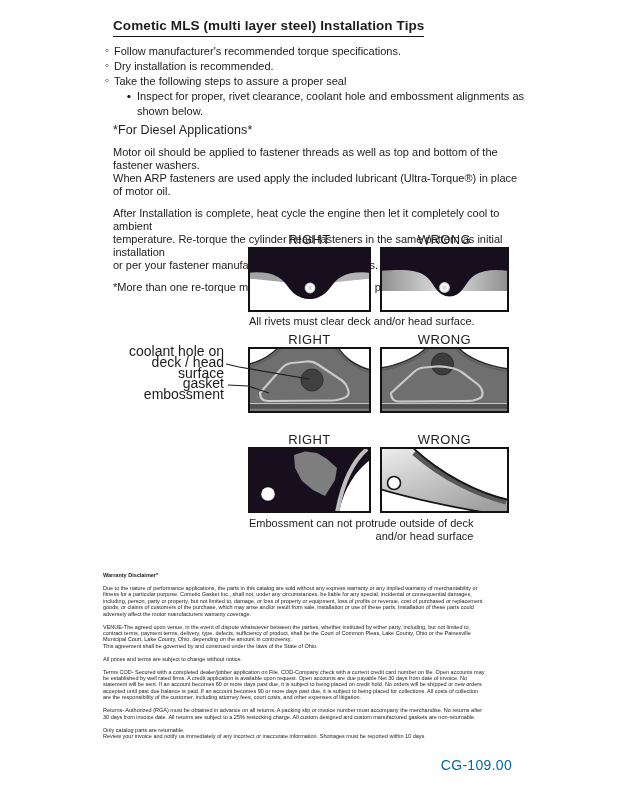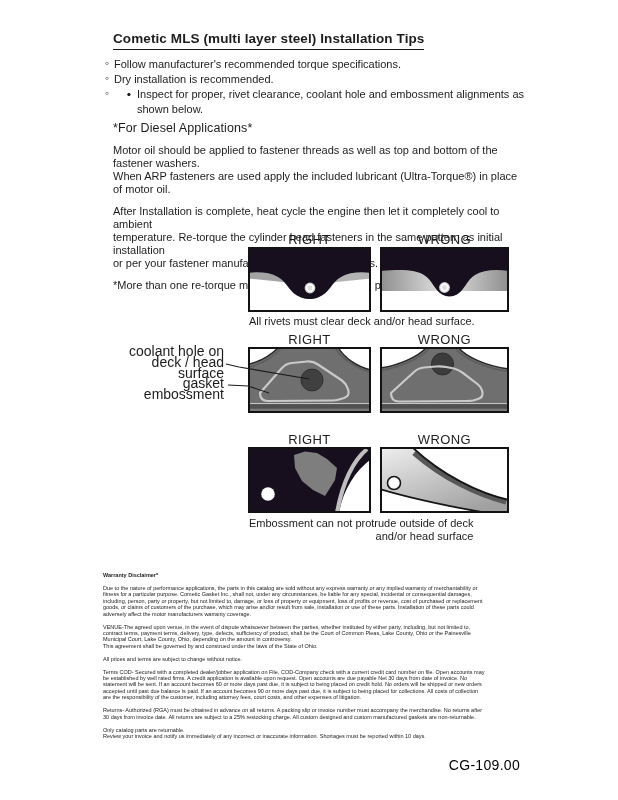"Cometic MLS (multi layer steel)" .text-col { top: 29px -> 16px }
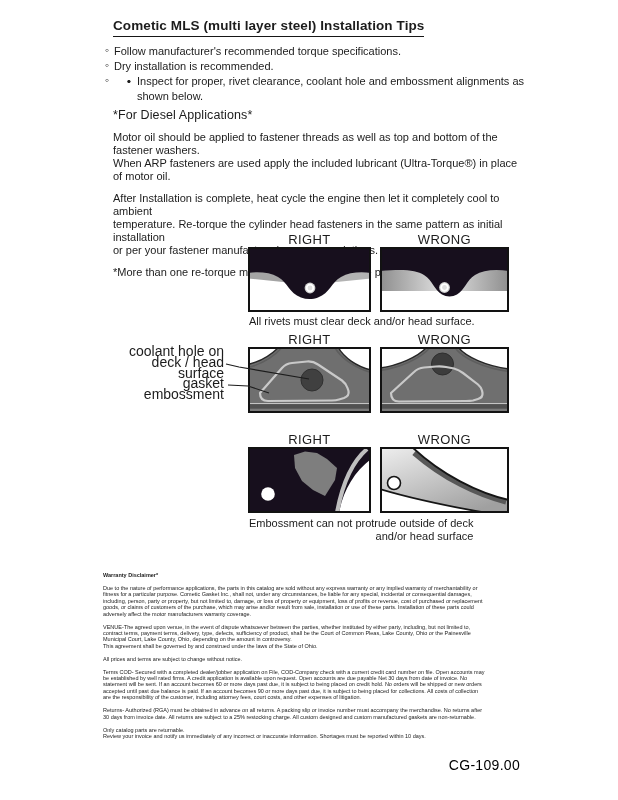"Take the following steps to" span { html: none -> <span>Take the following steps to assure a proper seal</span> }
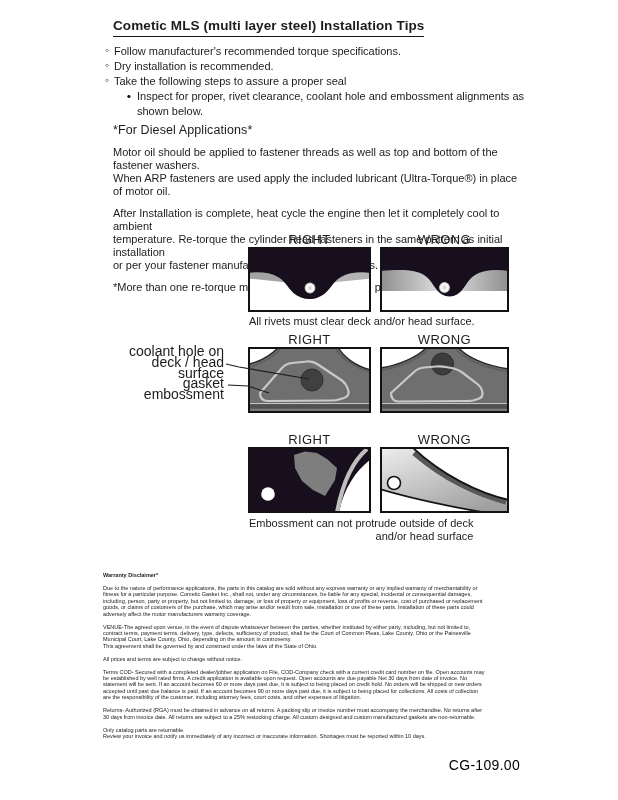"CG-109.00" .cg { color: #000000 -> #0369a1; right: 98px -> 106px }
